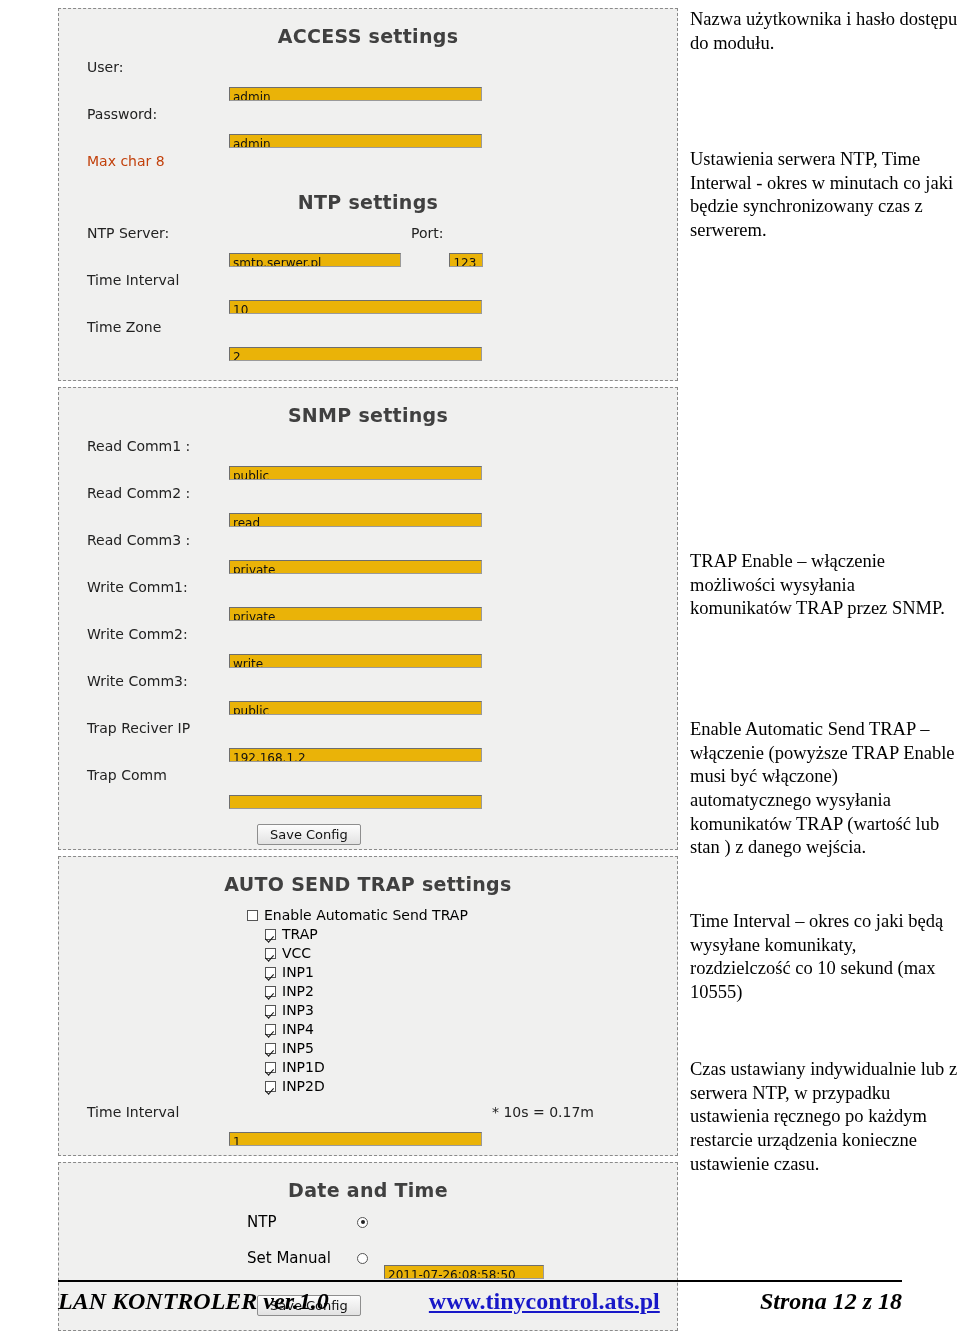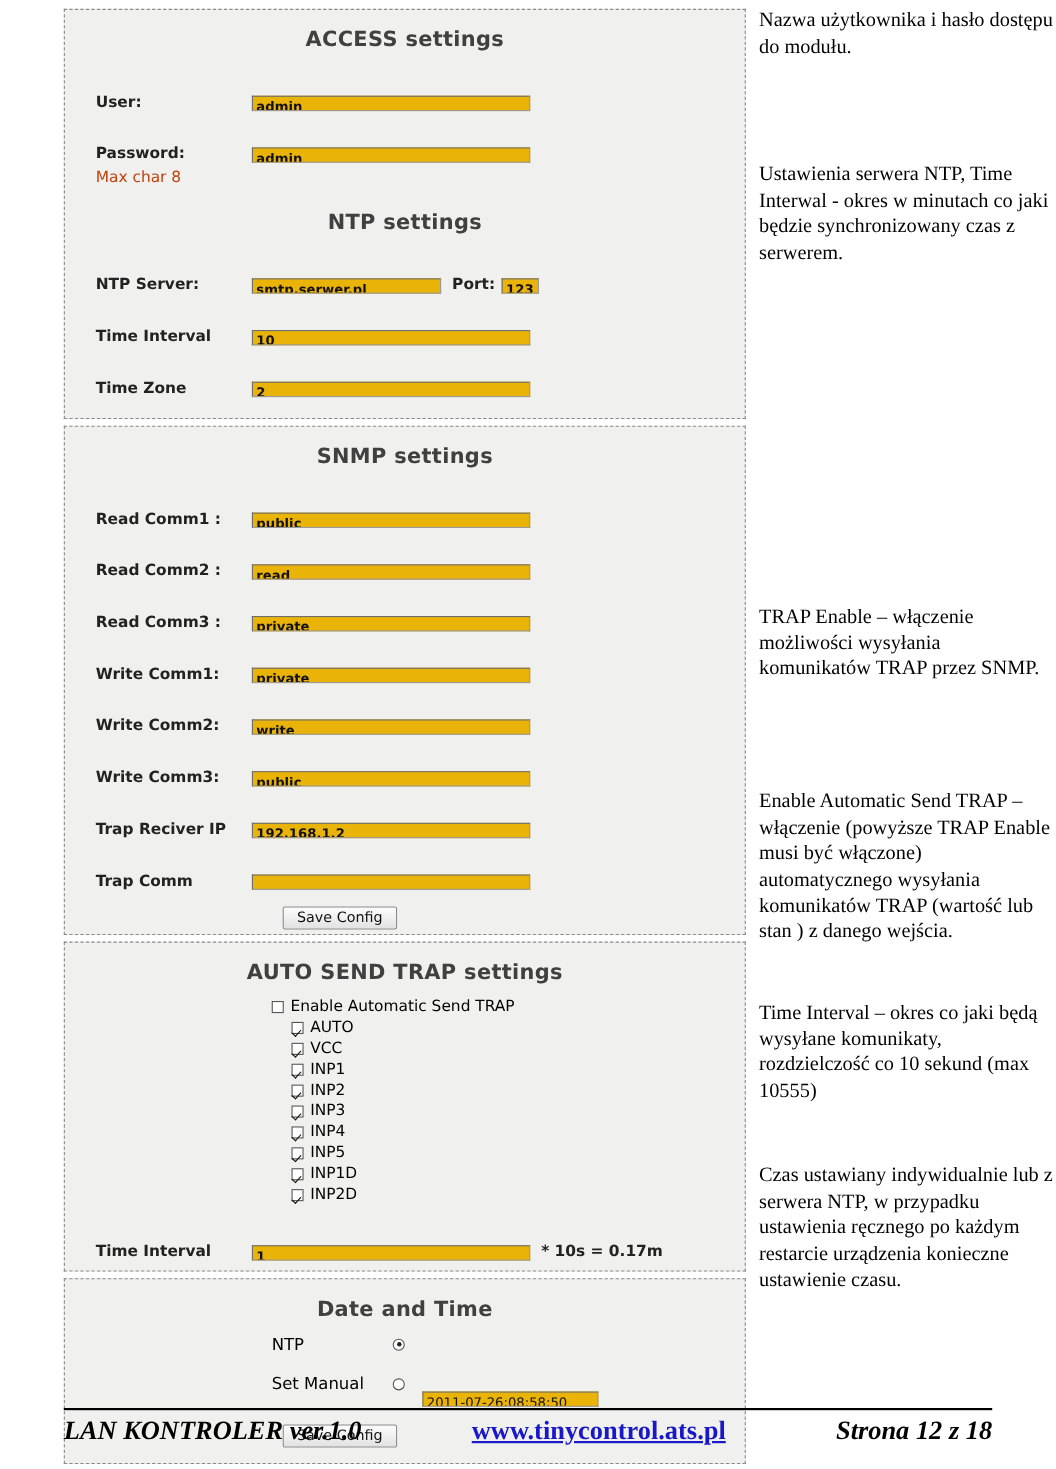"User:" .row { align-items: flex-end -> flex-start; font-weight: bold -> none }
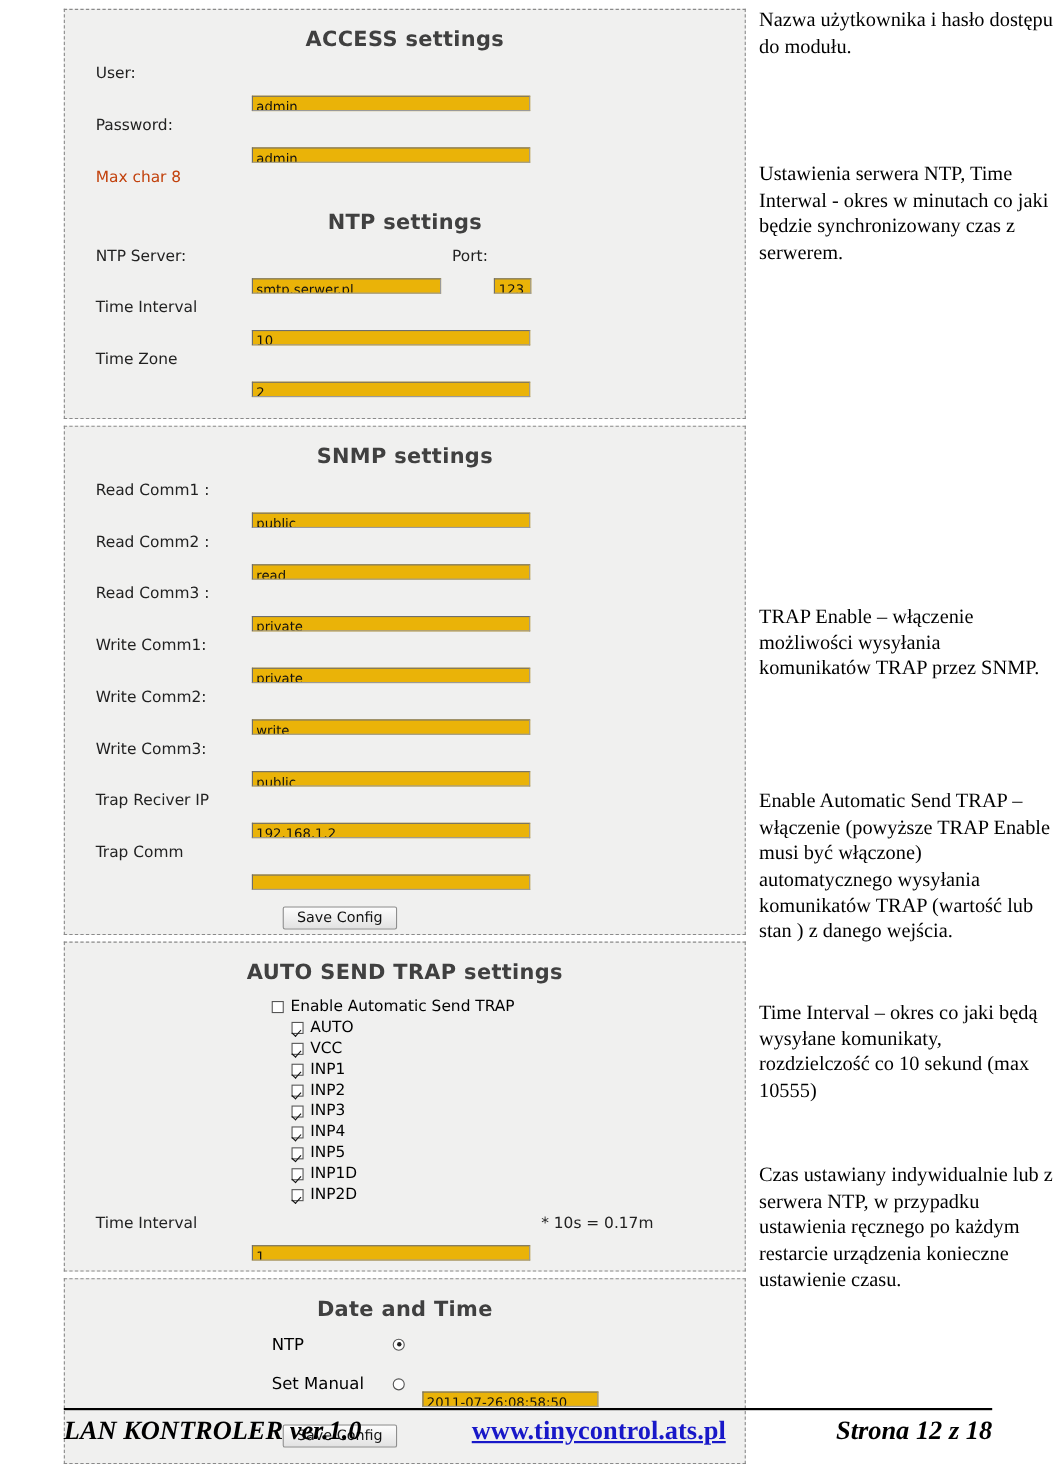"AUTO" span { text: AUTO -> TRAP }
